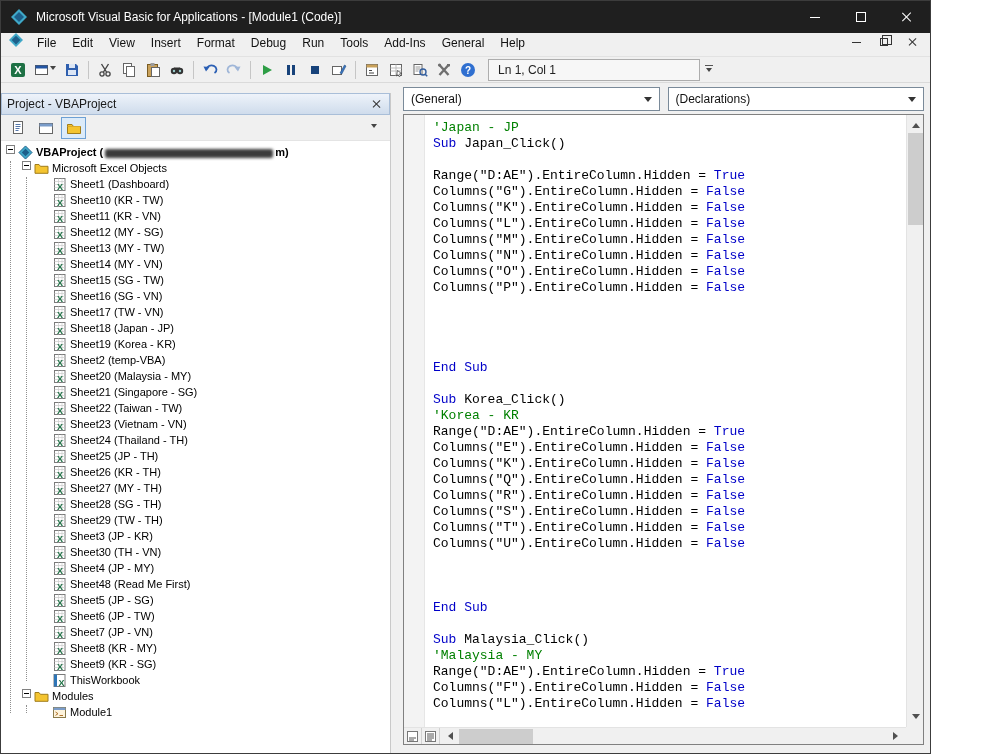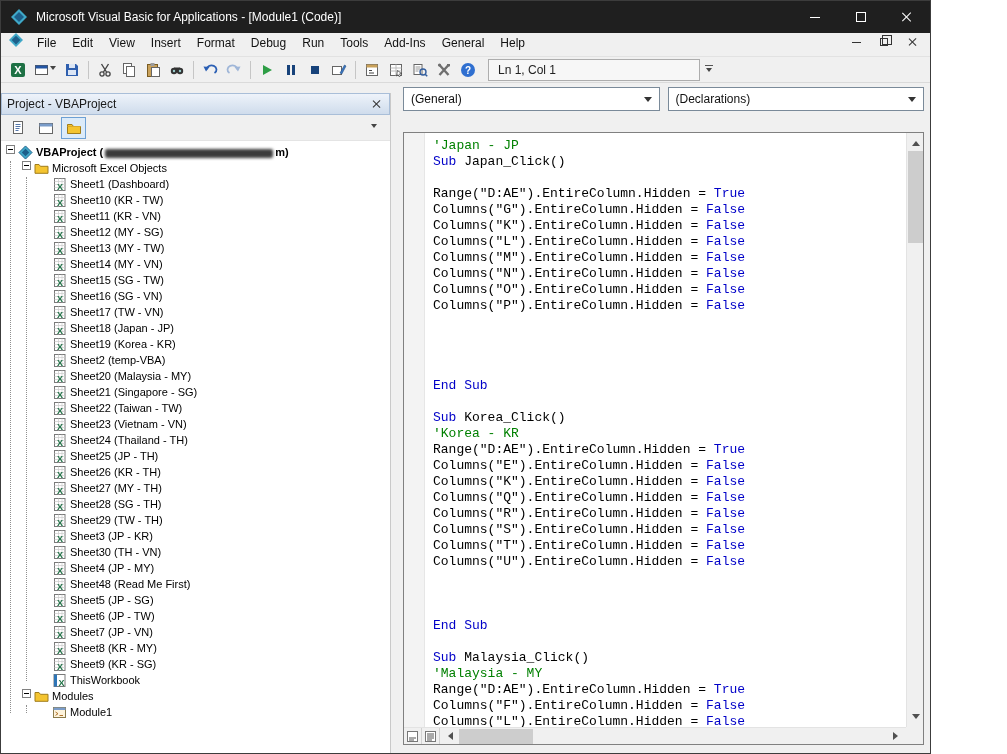"(General)" .combo-row { margin-bottom: 21px -> 3px }
